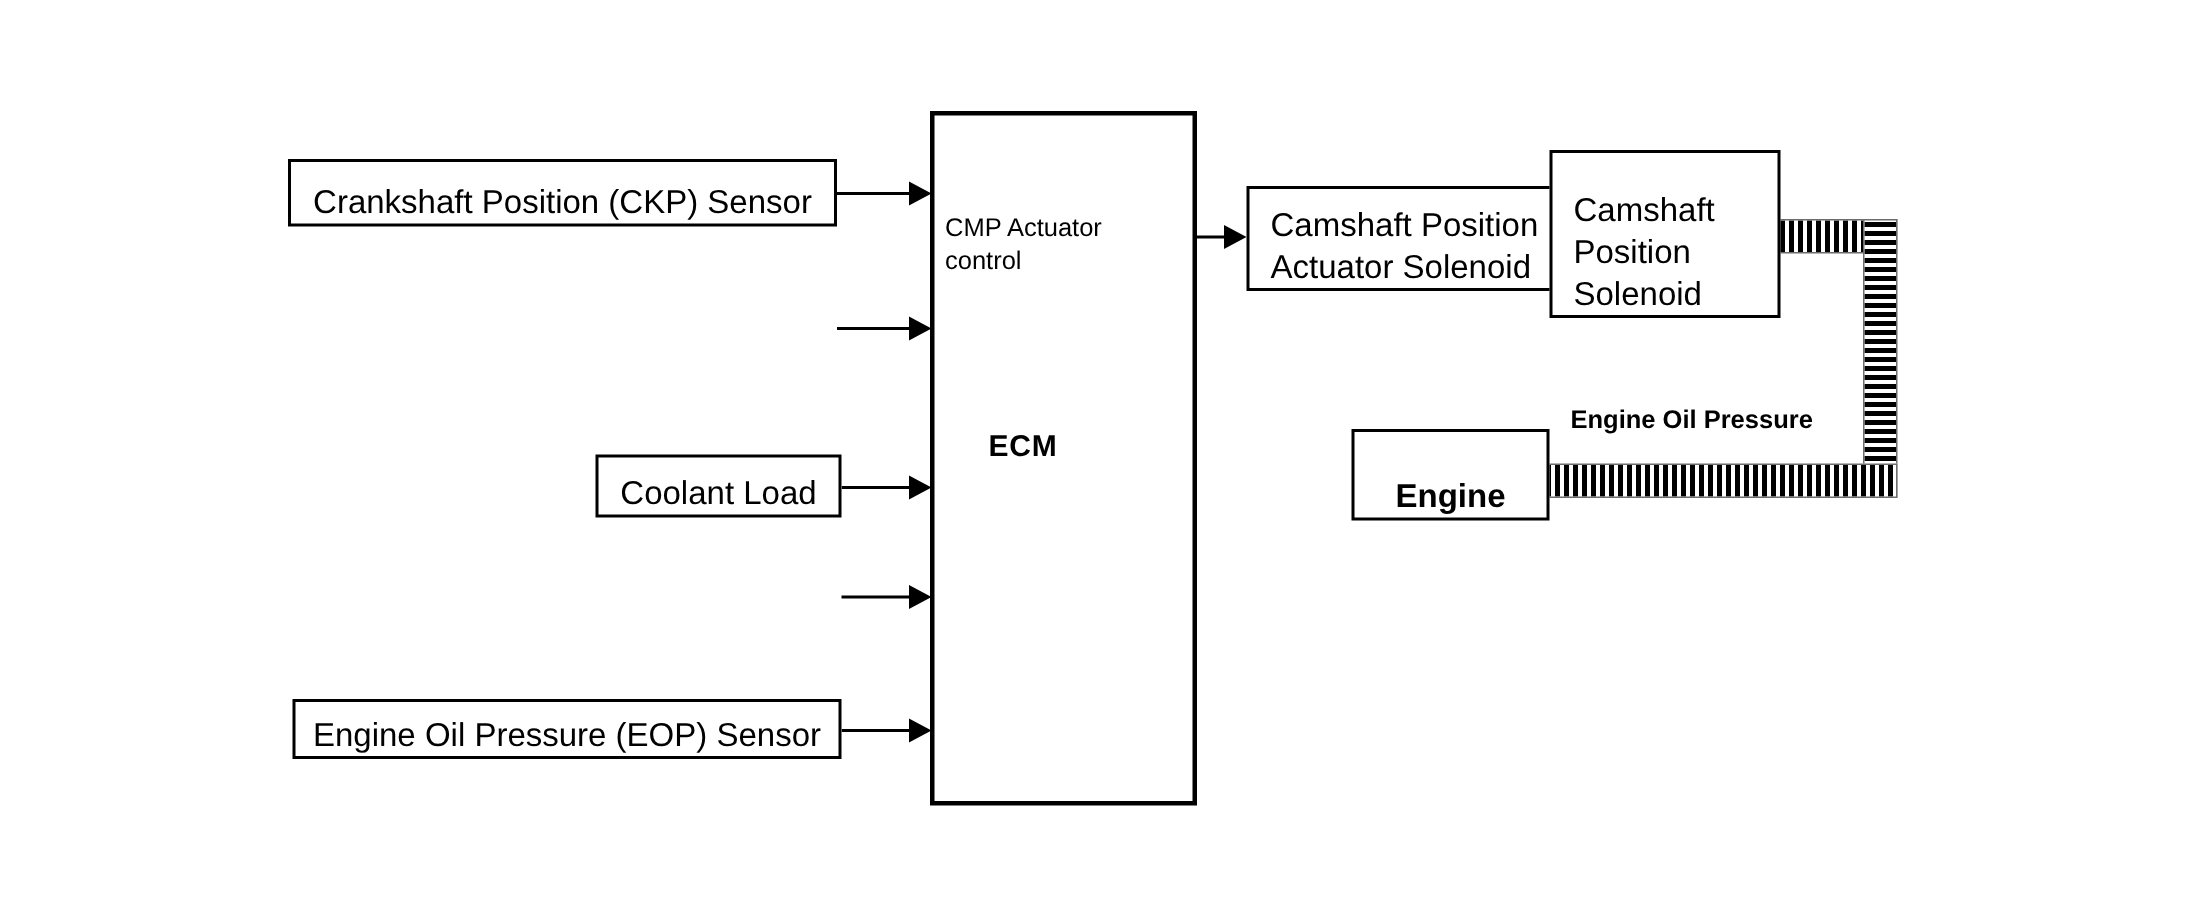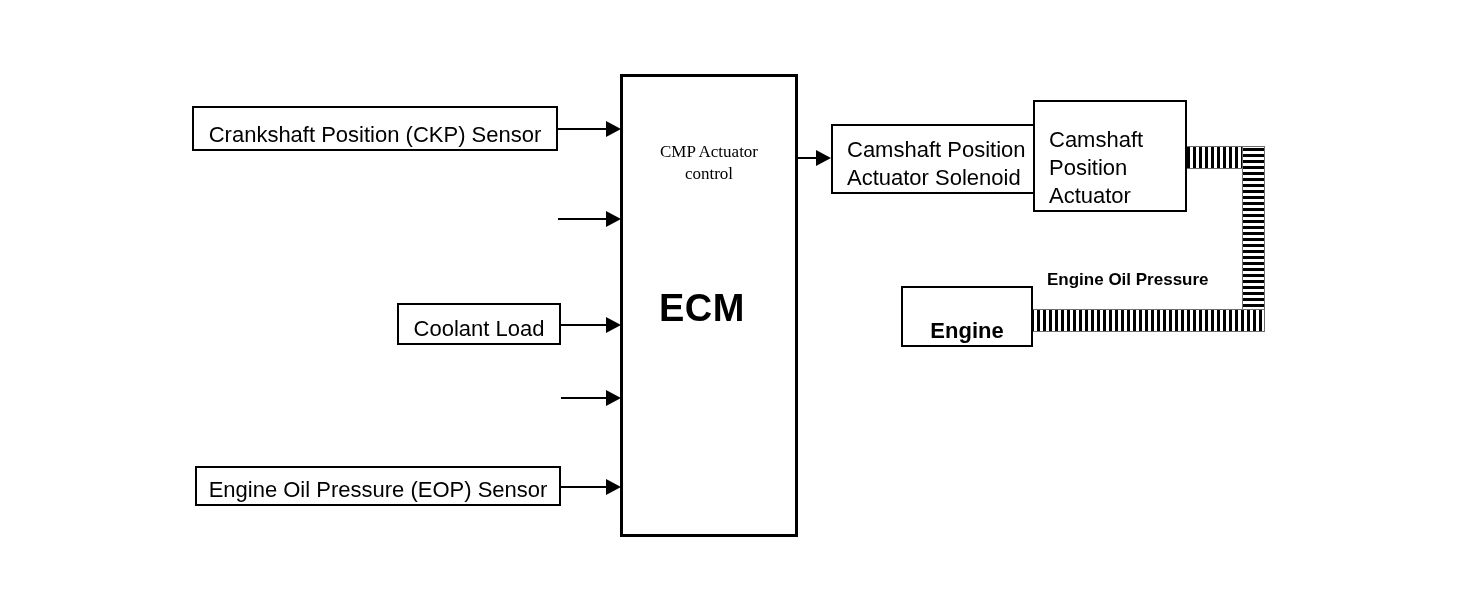"CMP Actuator" .ecm-sub { font-family: Liberation Serif, serif -> none; text-align: center -> left }
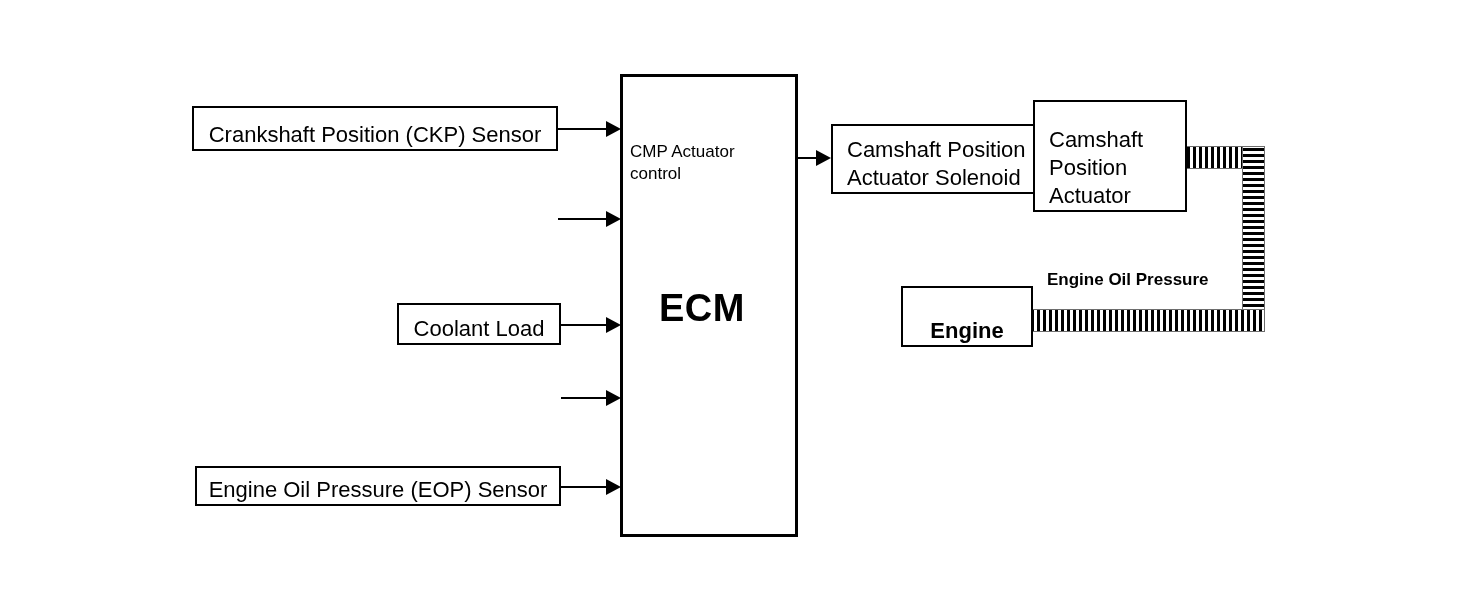"Actuator" span { text: Actuator -> Solenoid }
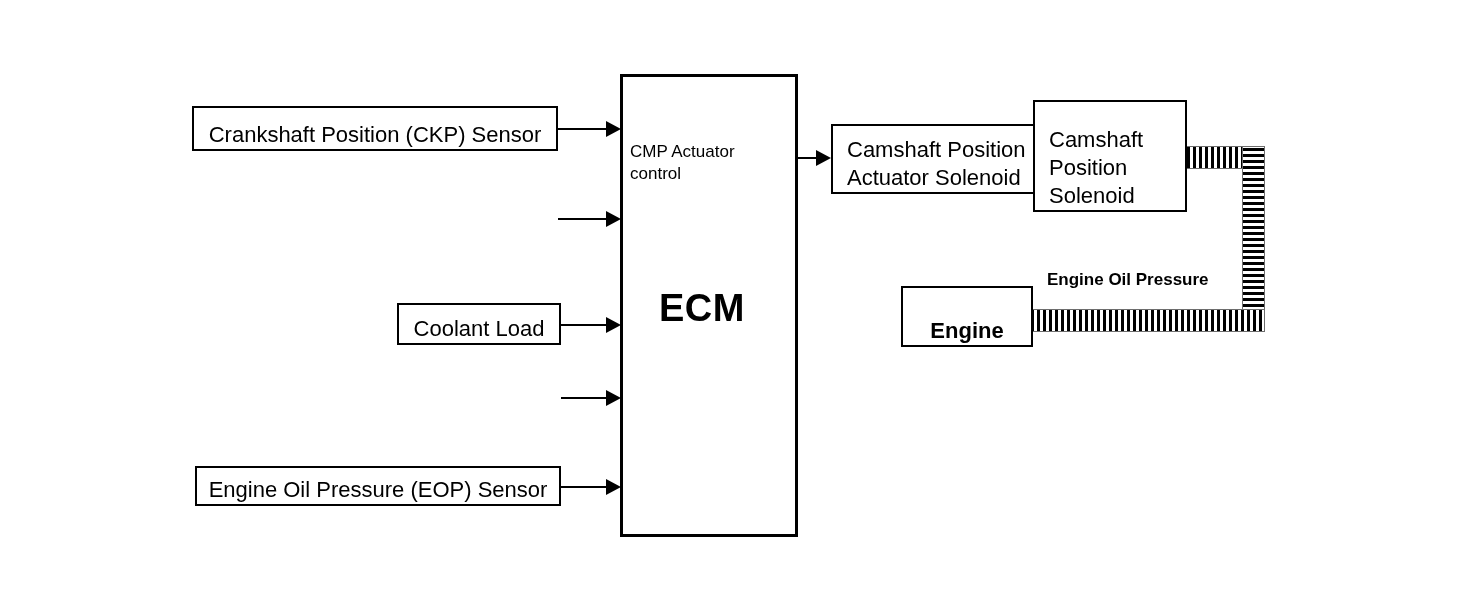"ECM" .ecm-label { font-size: 38px -> 20px }
